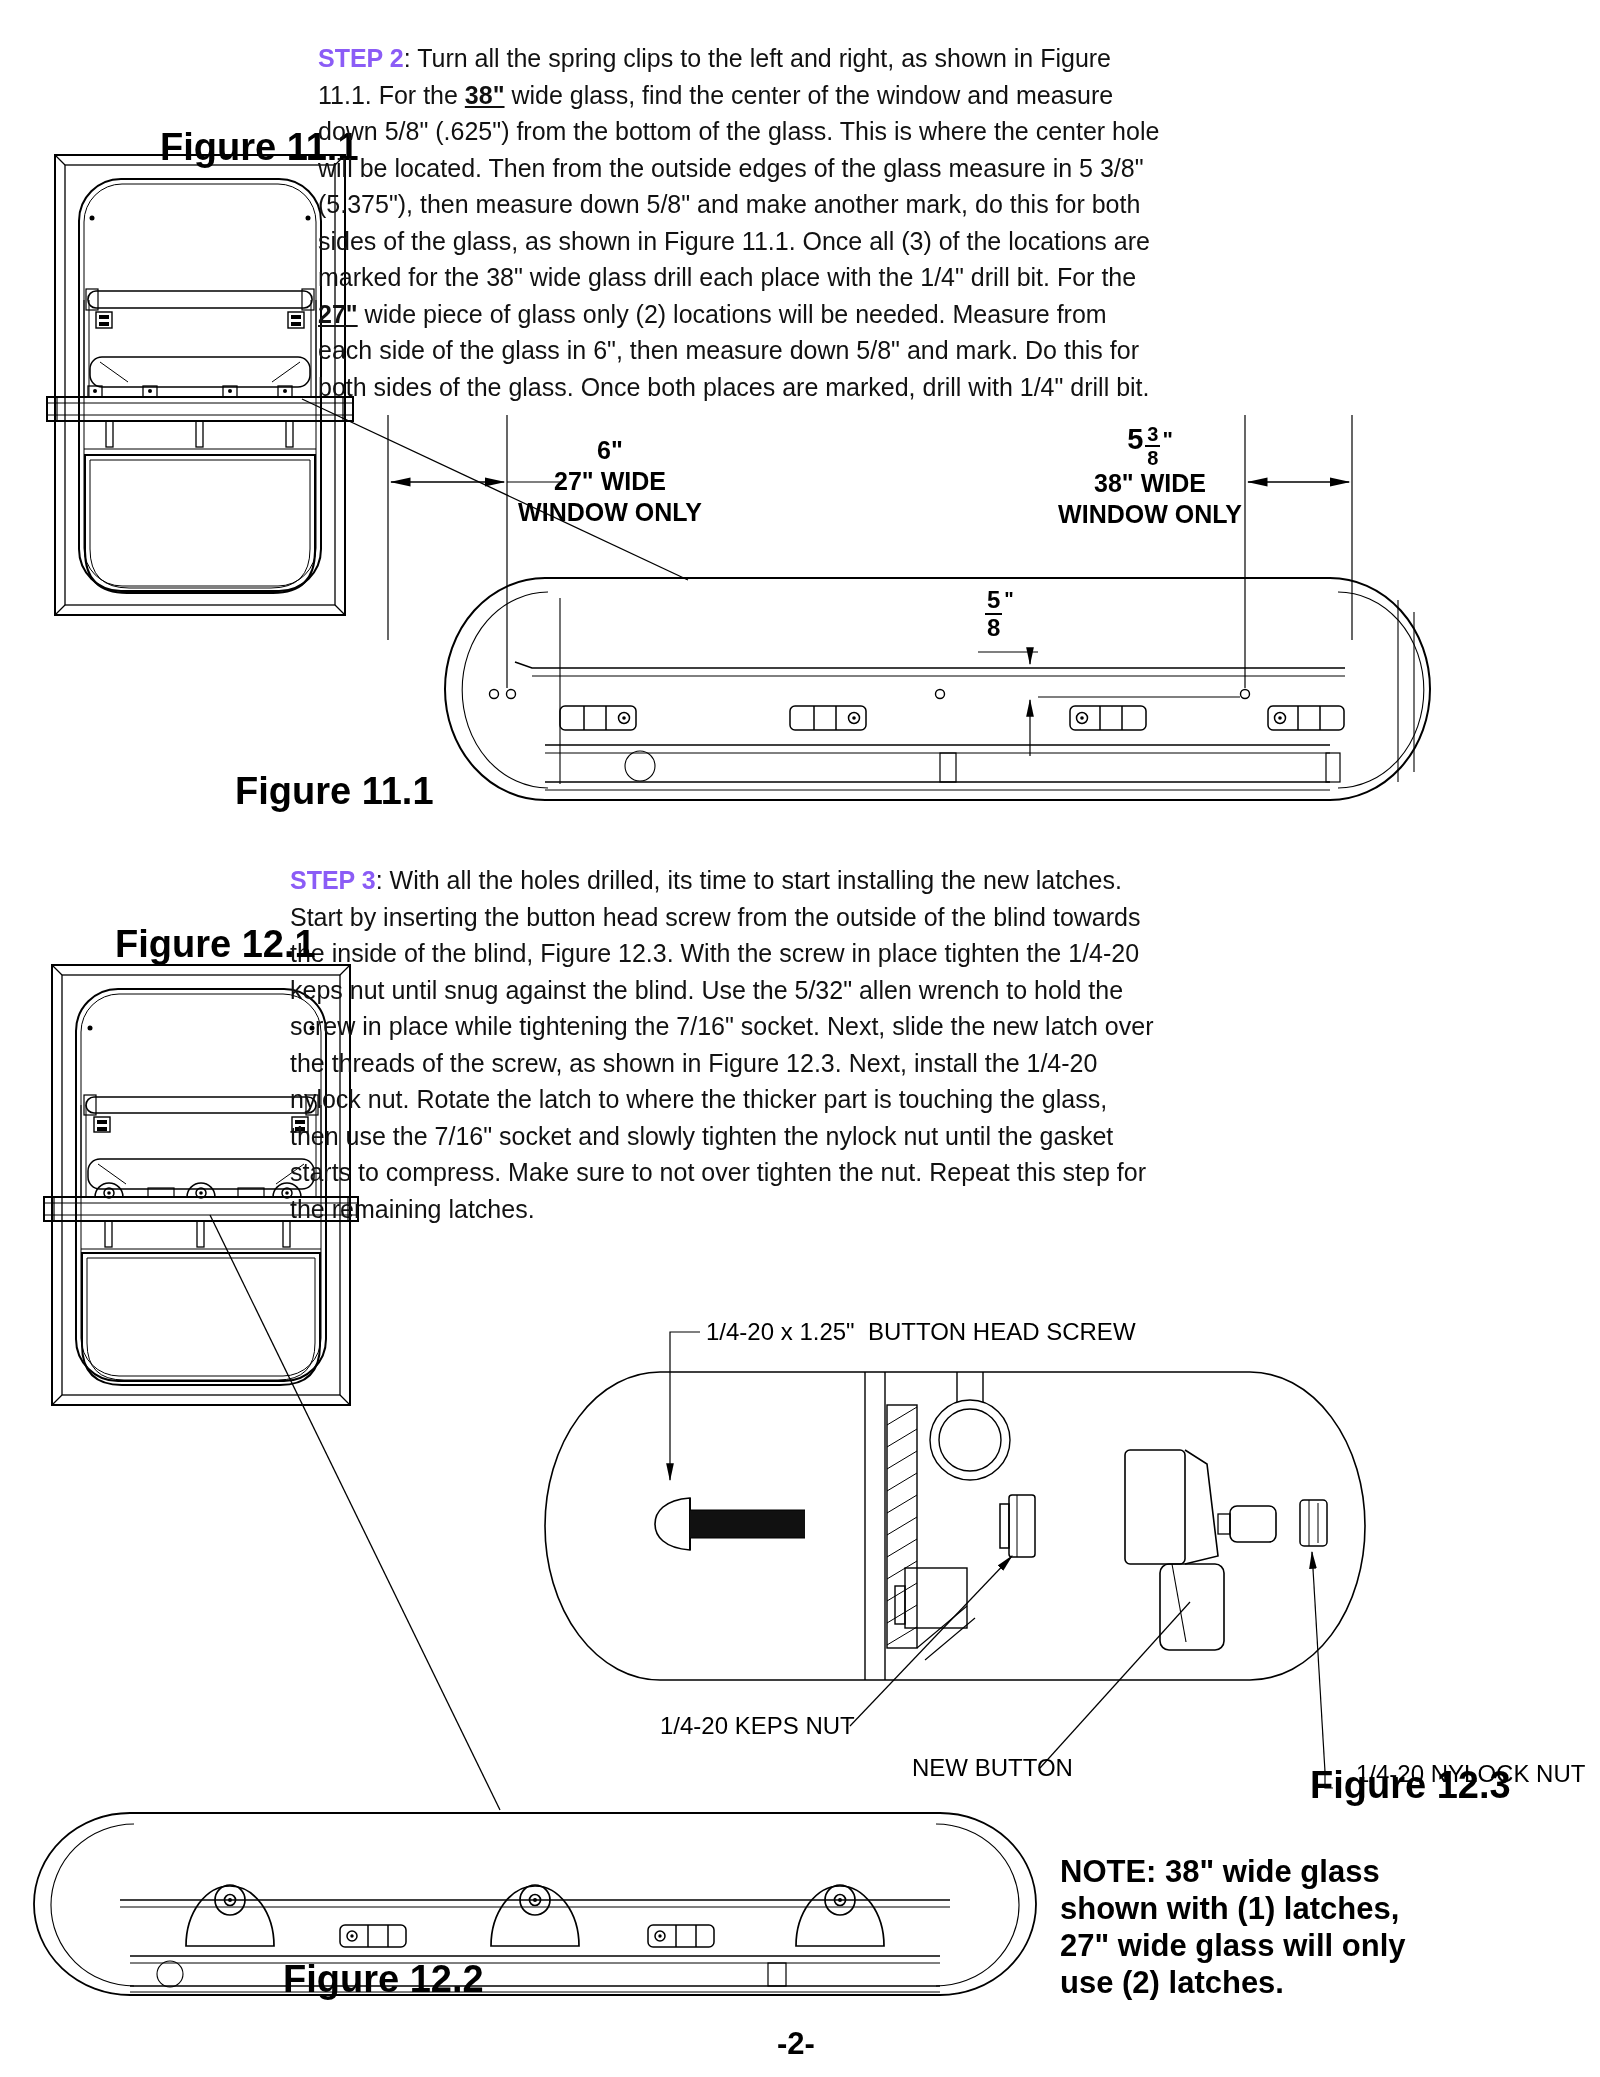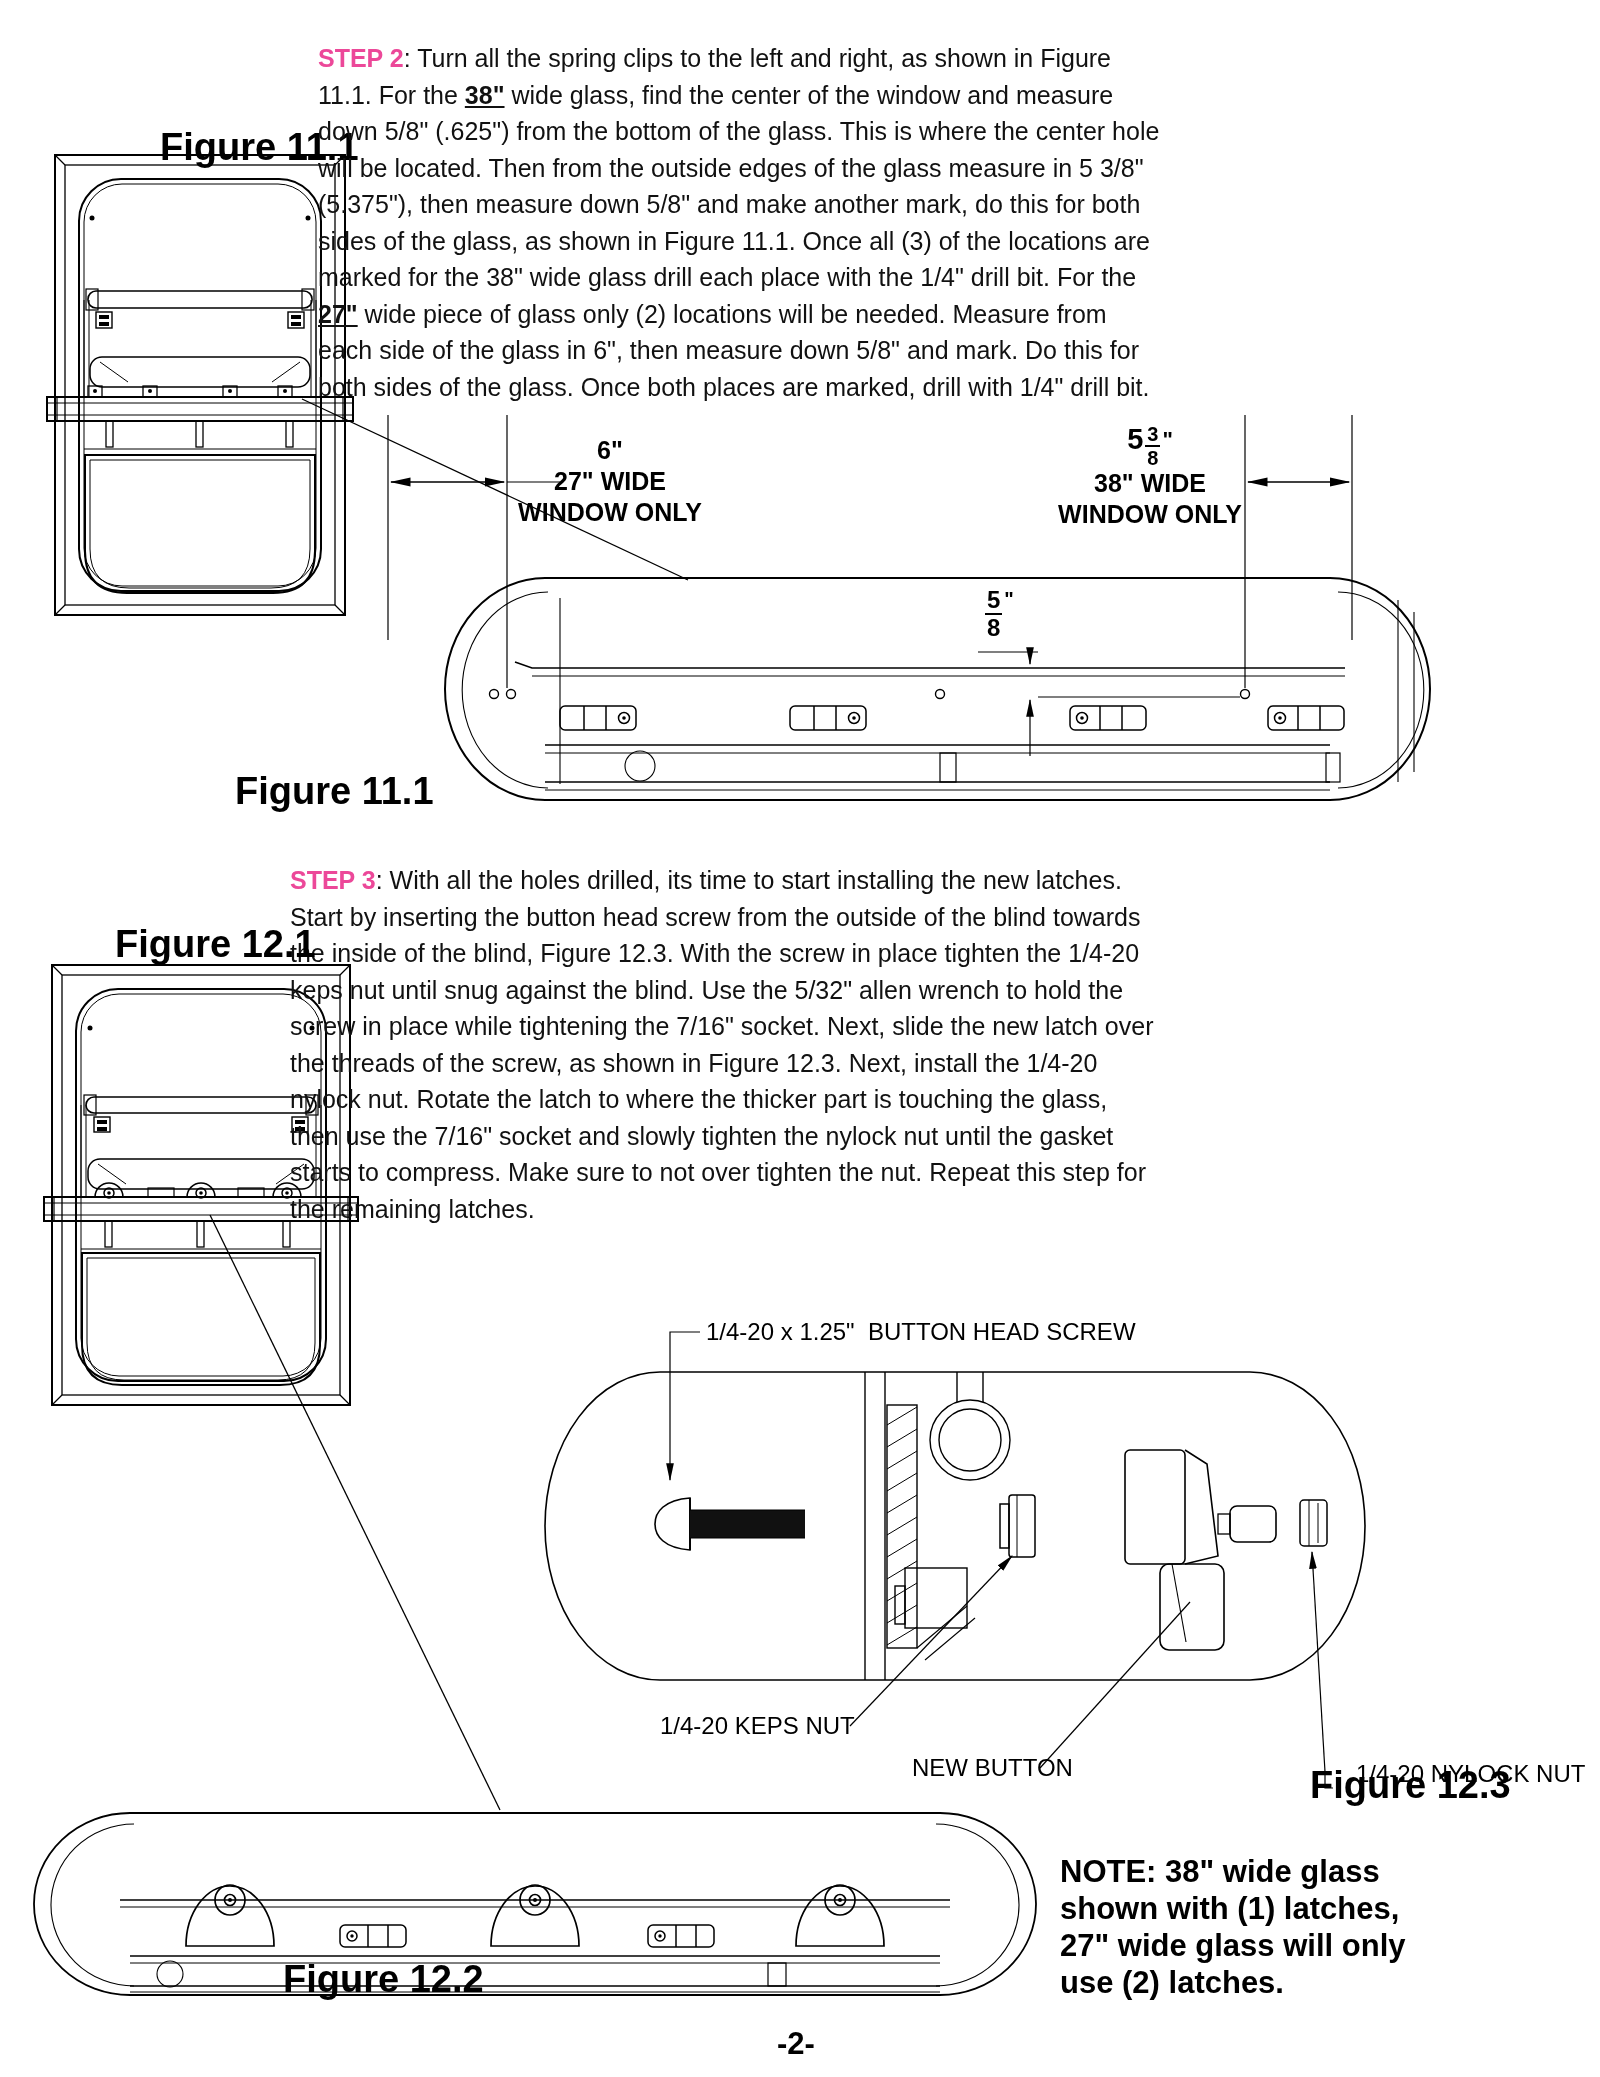"STEP 2" .body-text b { color: #ec4899 -> #8b5cf6 }
